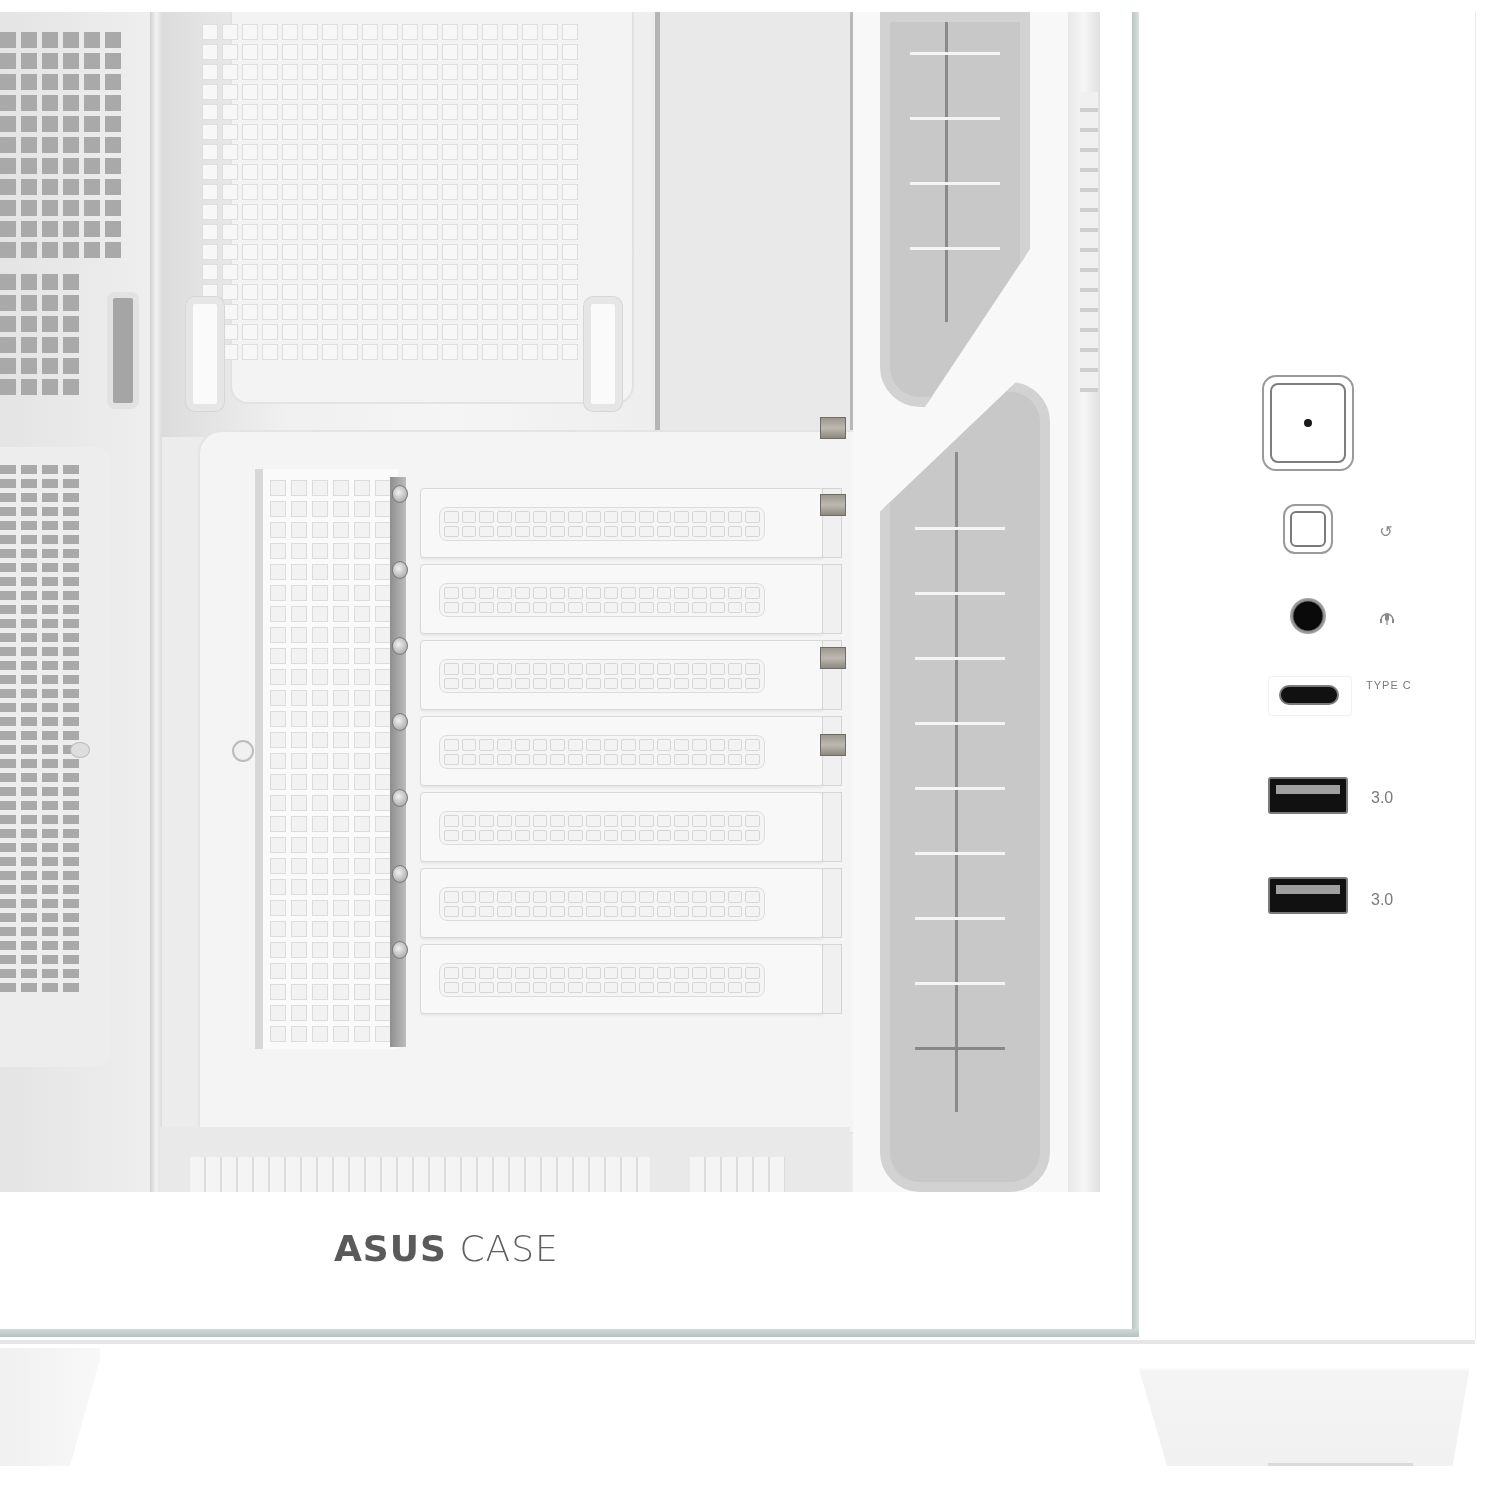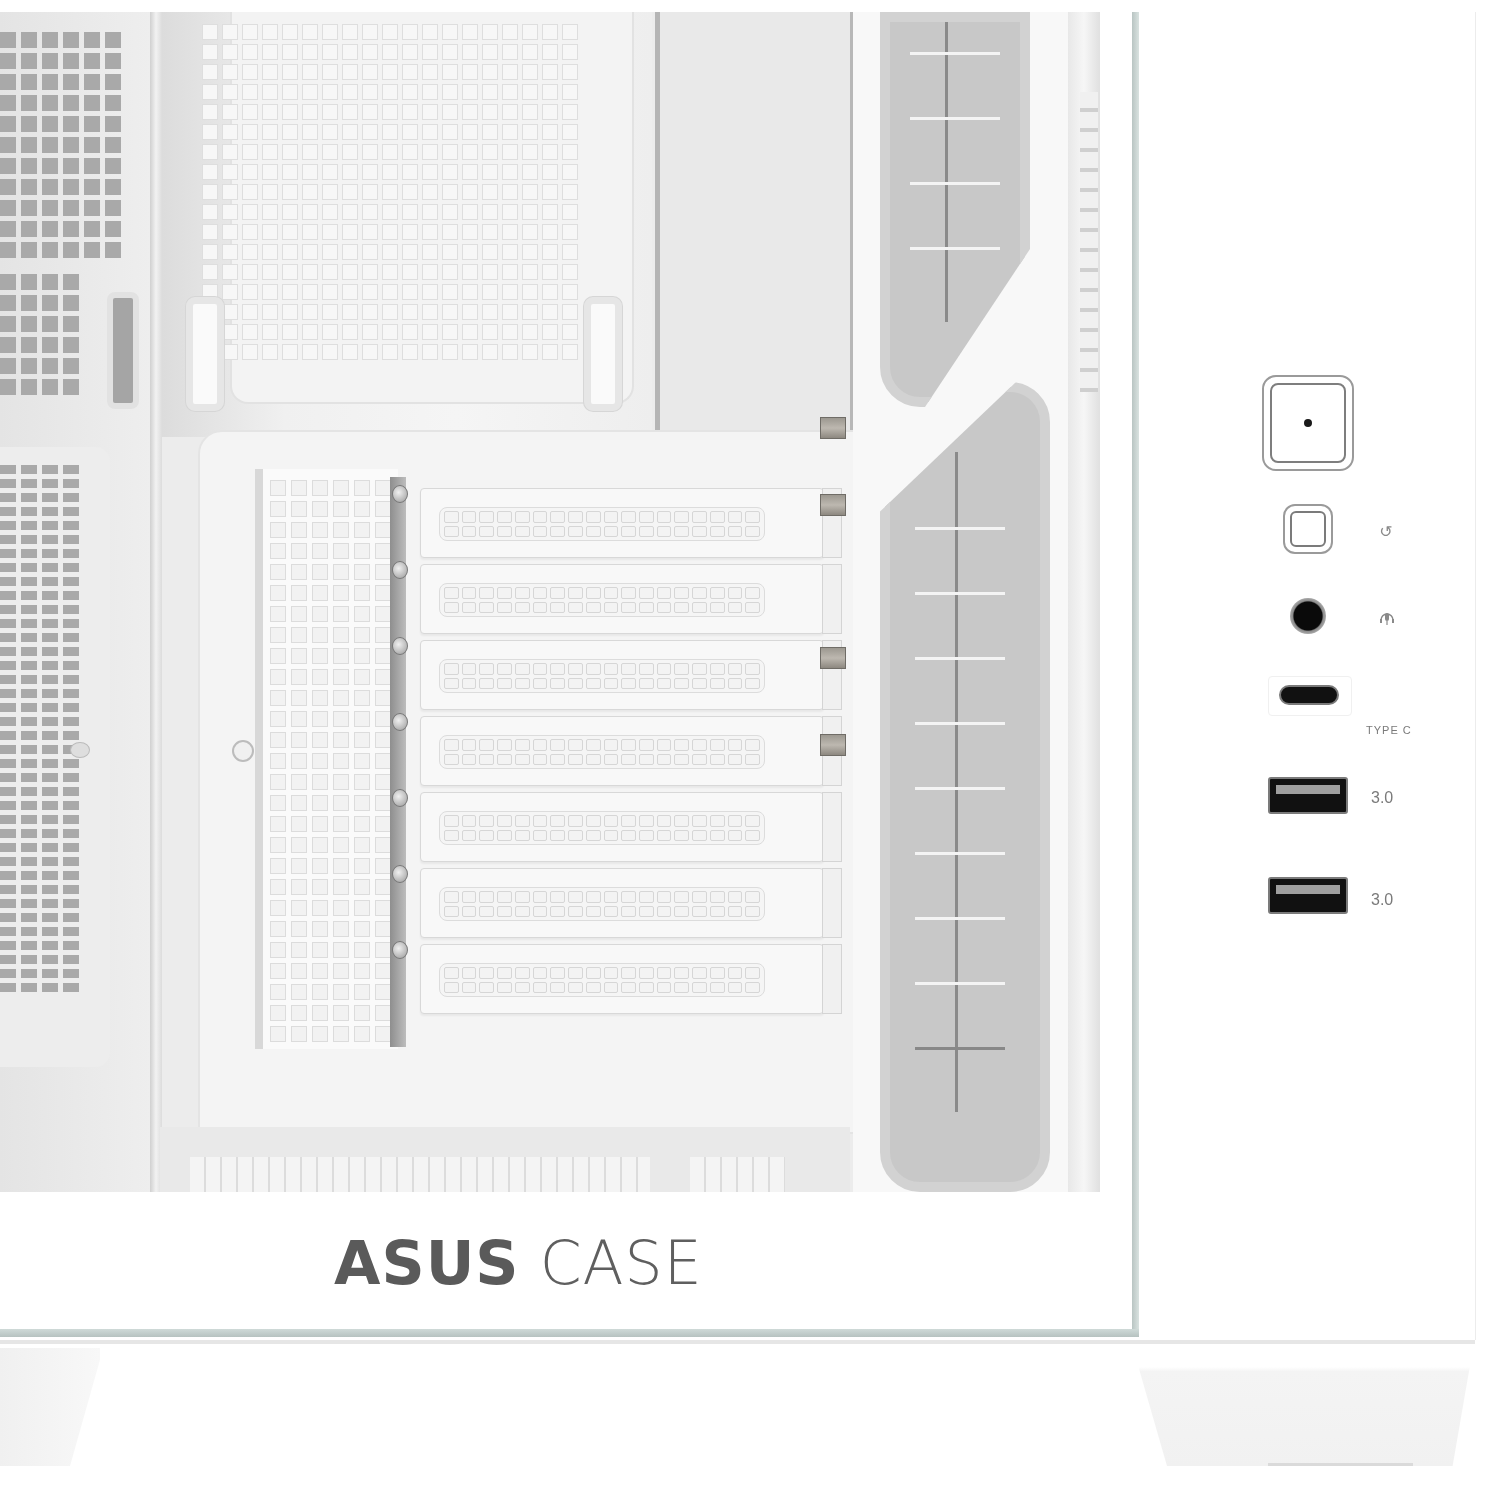"TYPE C" div.abs { top: 724px -> 679px }
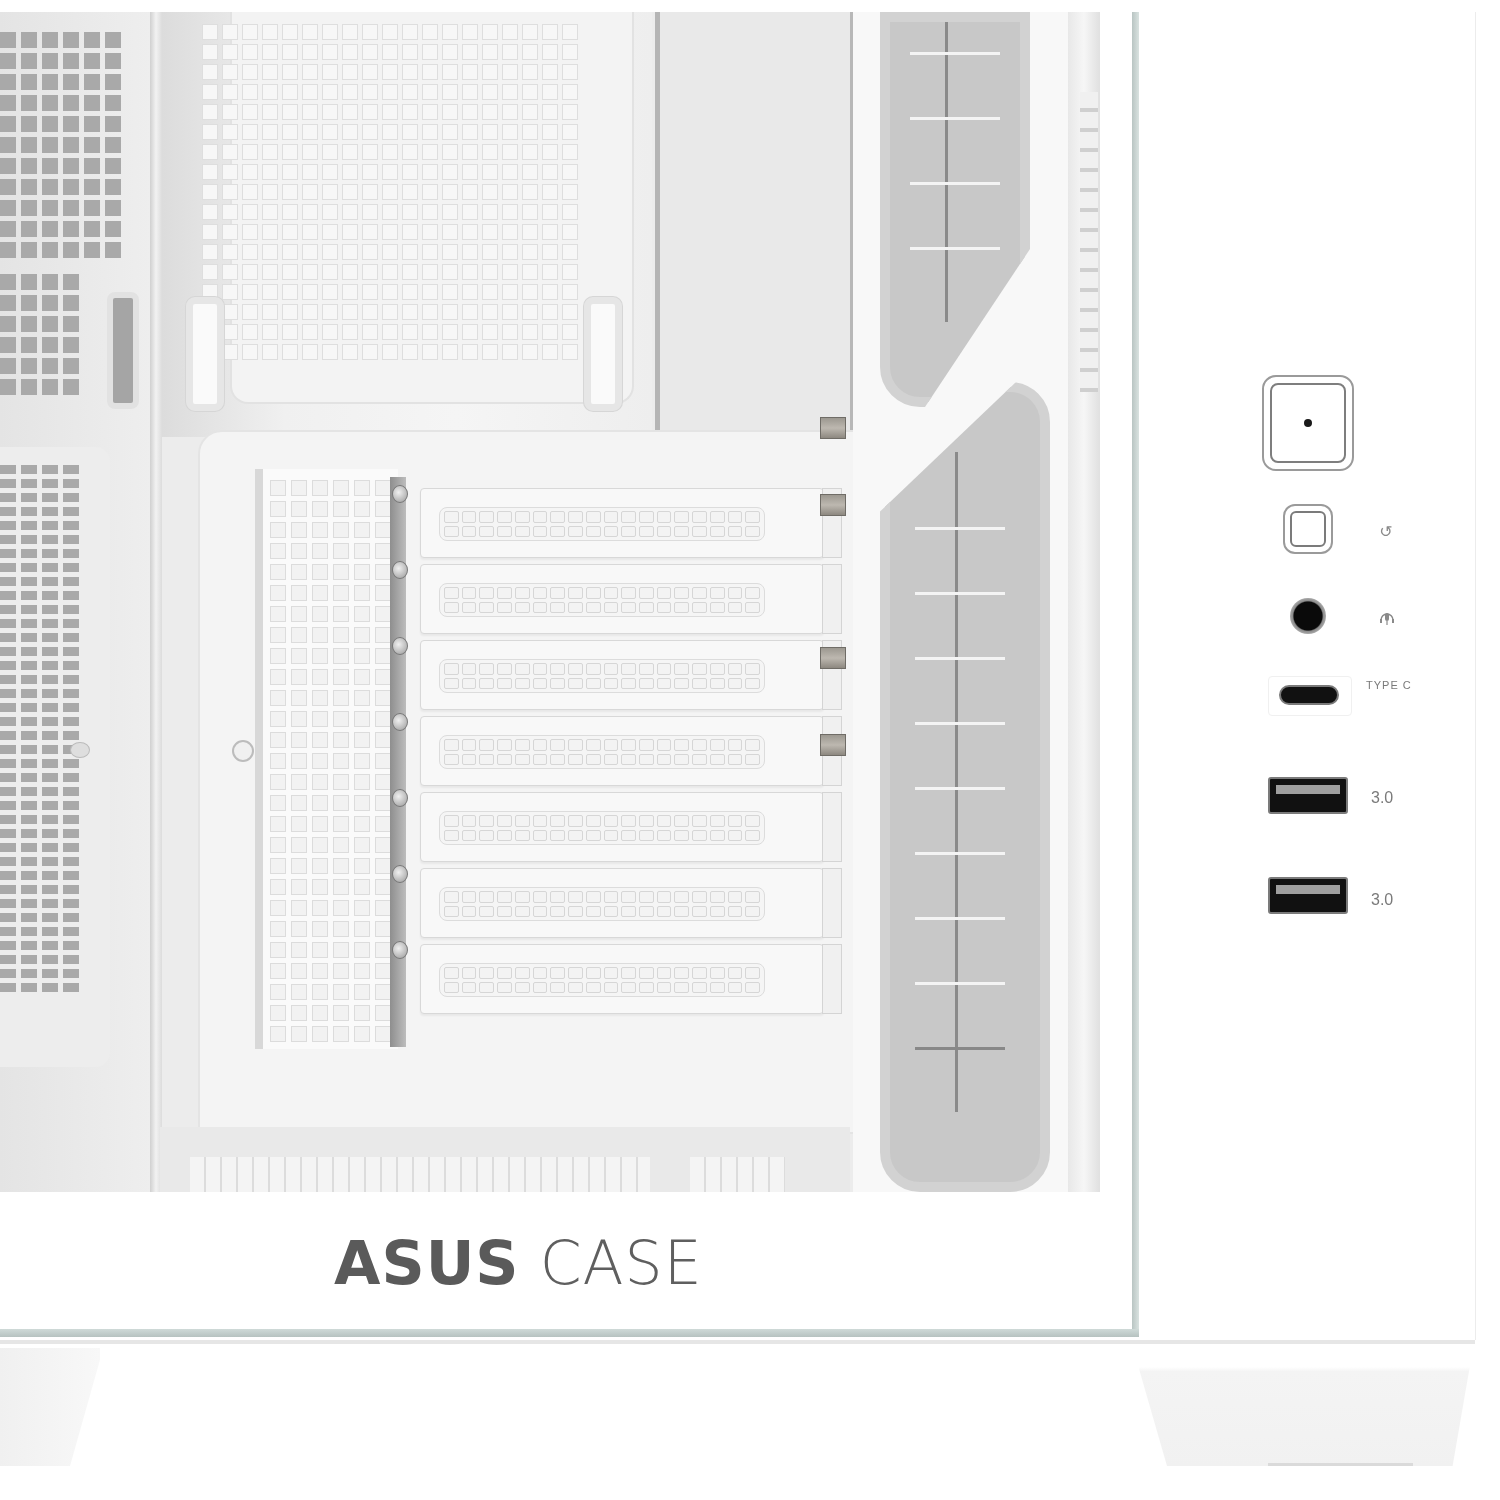"ASUS CASE" .brand { font-size: 60px -> 36px }
